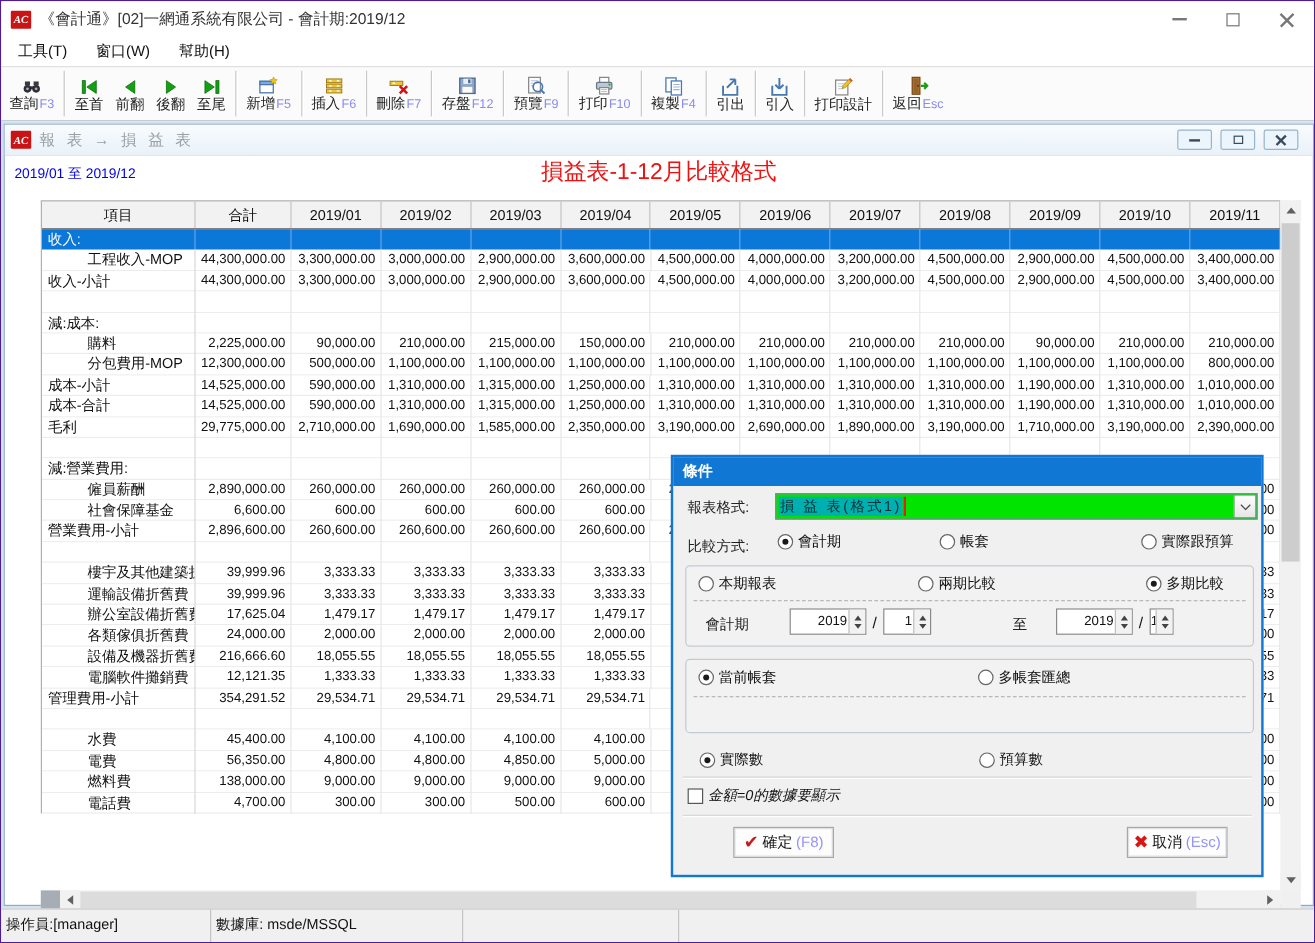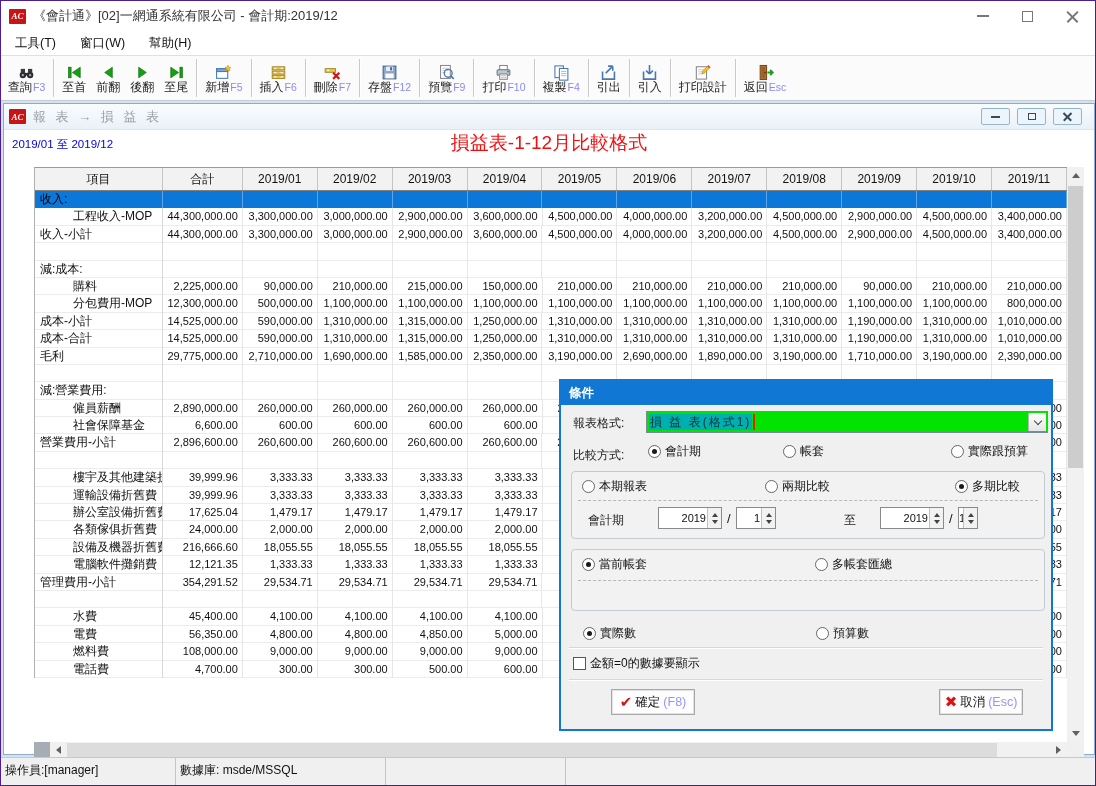"收入:" .grow.sel .gc { color: #000000 -> #ffffff }
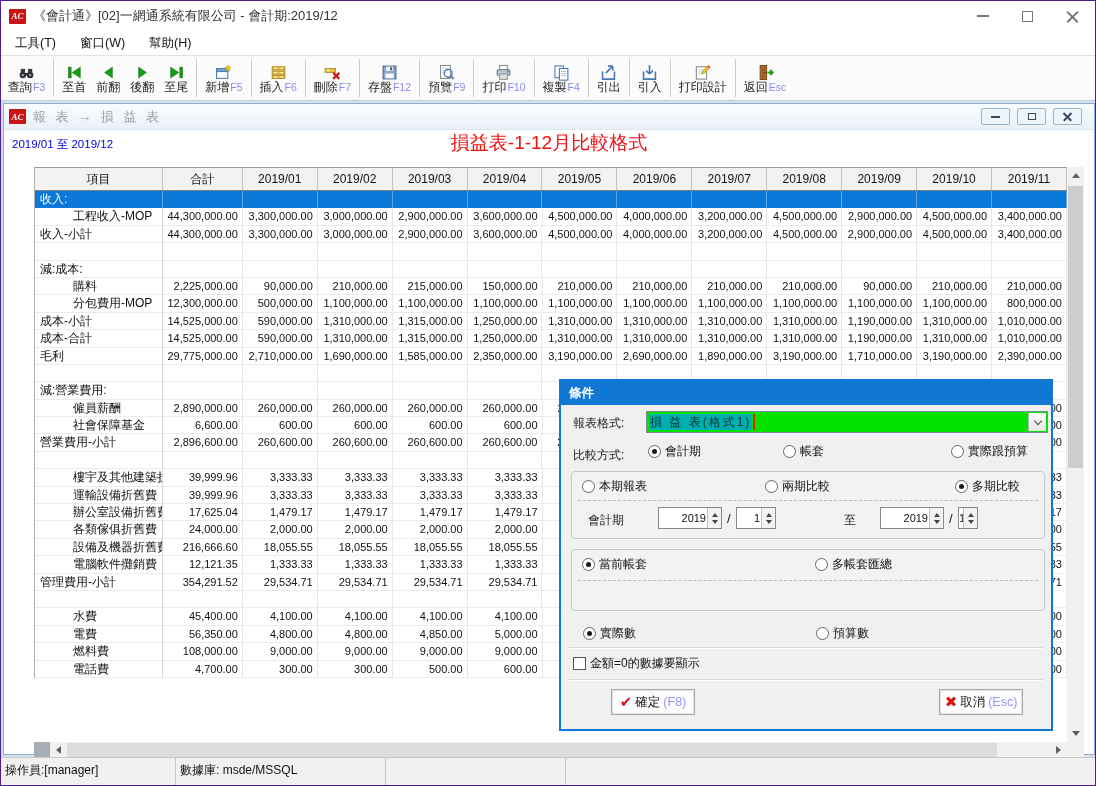"108,000.00" div.gc { text: 108,000.00 -> 138,000.00 }
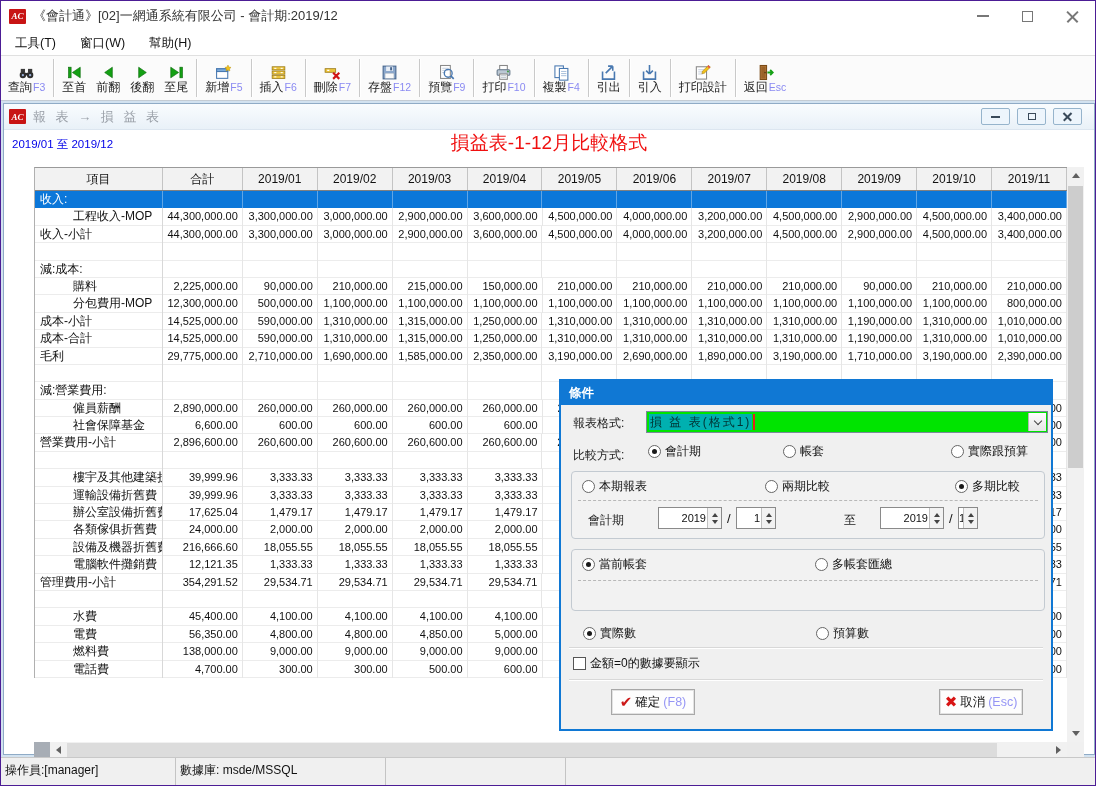"金額=0的數據要顯示" .dcheck { font-style: none -> italic }
